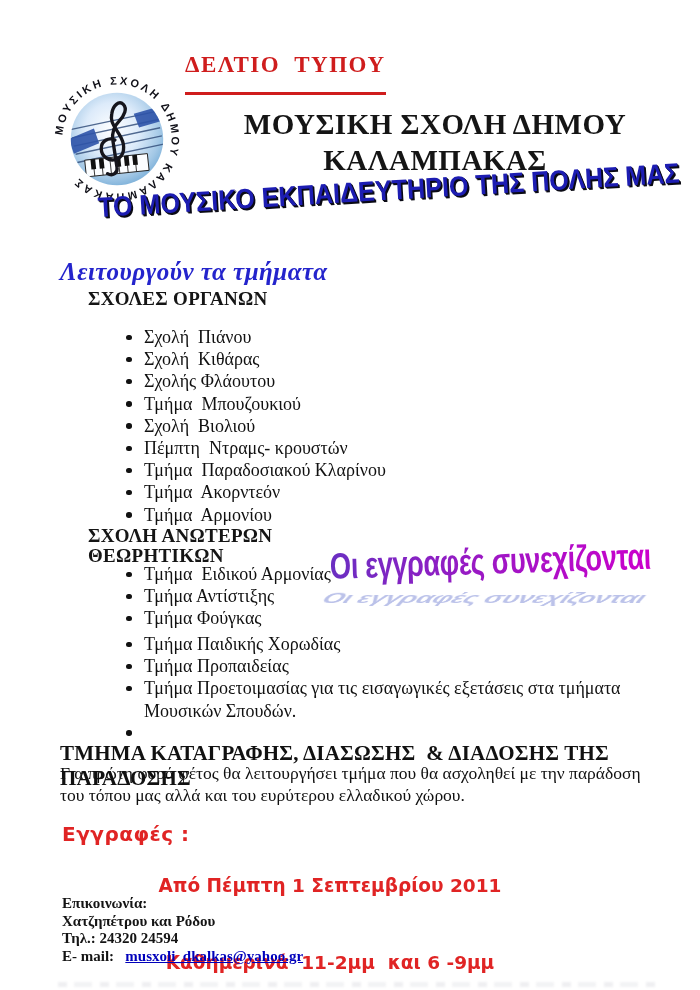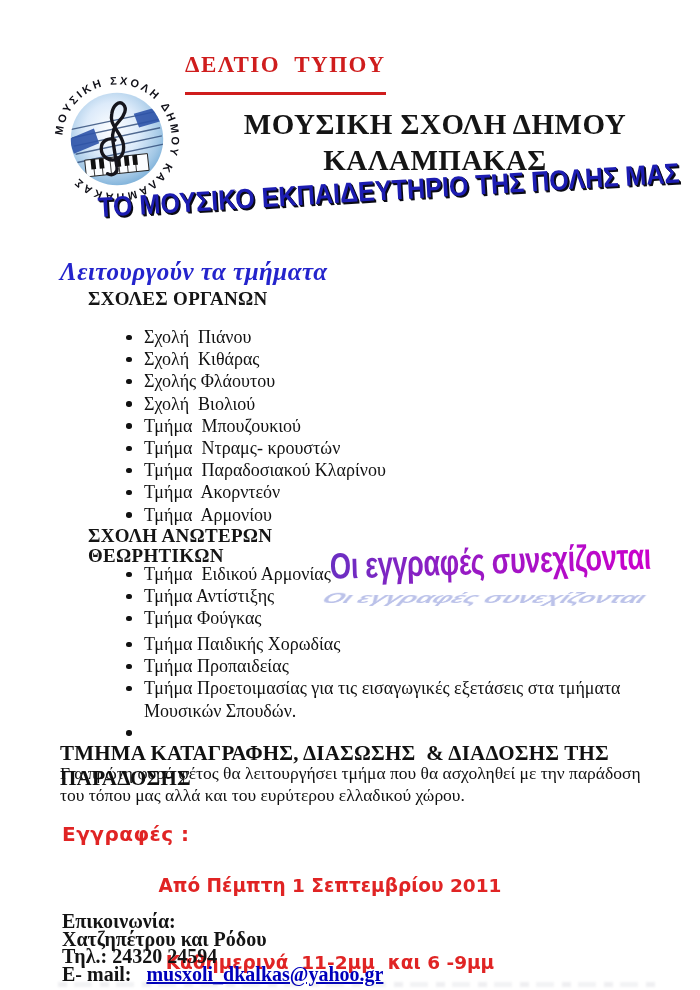"Σχολή Βιολιού" li { order: before "Τμήμα Μπουζουκιού" -> after "Τμήμα Μπουζουκιού" }
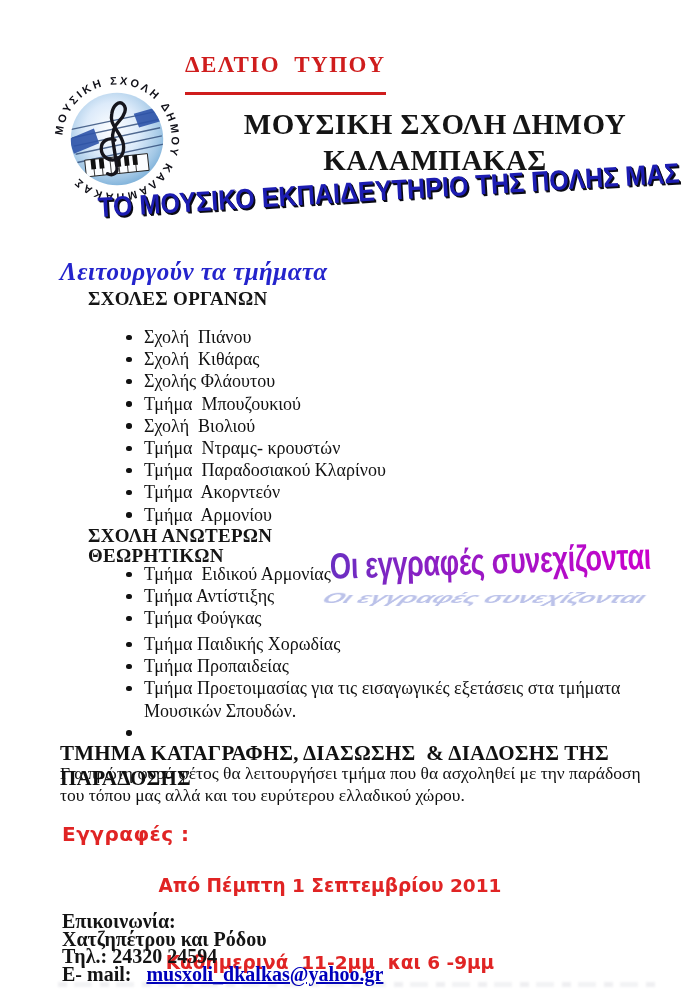"Τμήμα Ντραμς- κρουστών" li { text: Τμήμα -> Πέμπτη }
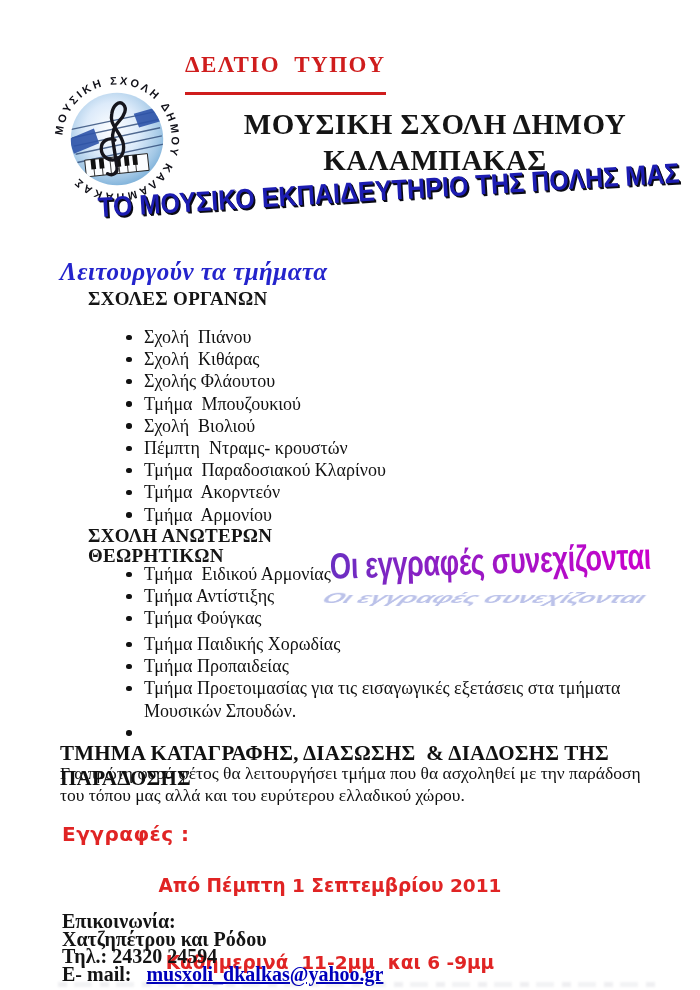"Επικοινωνία:" .contact { font-size: 20px -> 15px; margin-top: 18px -> none }
